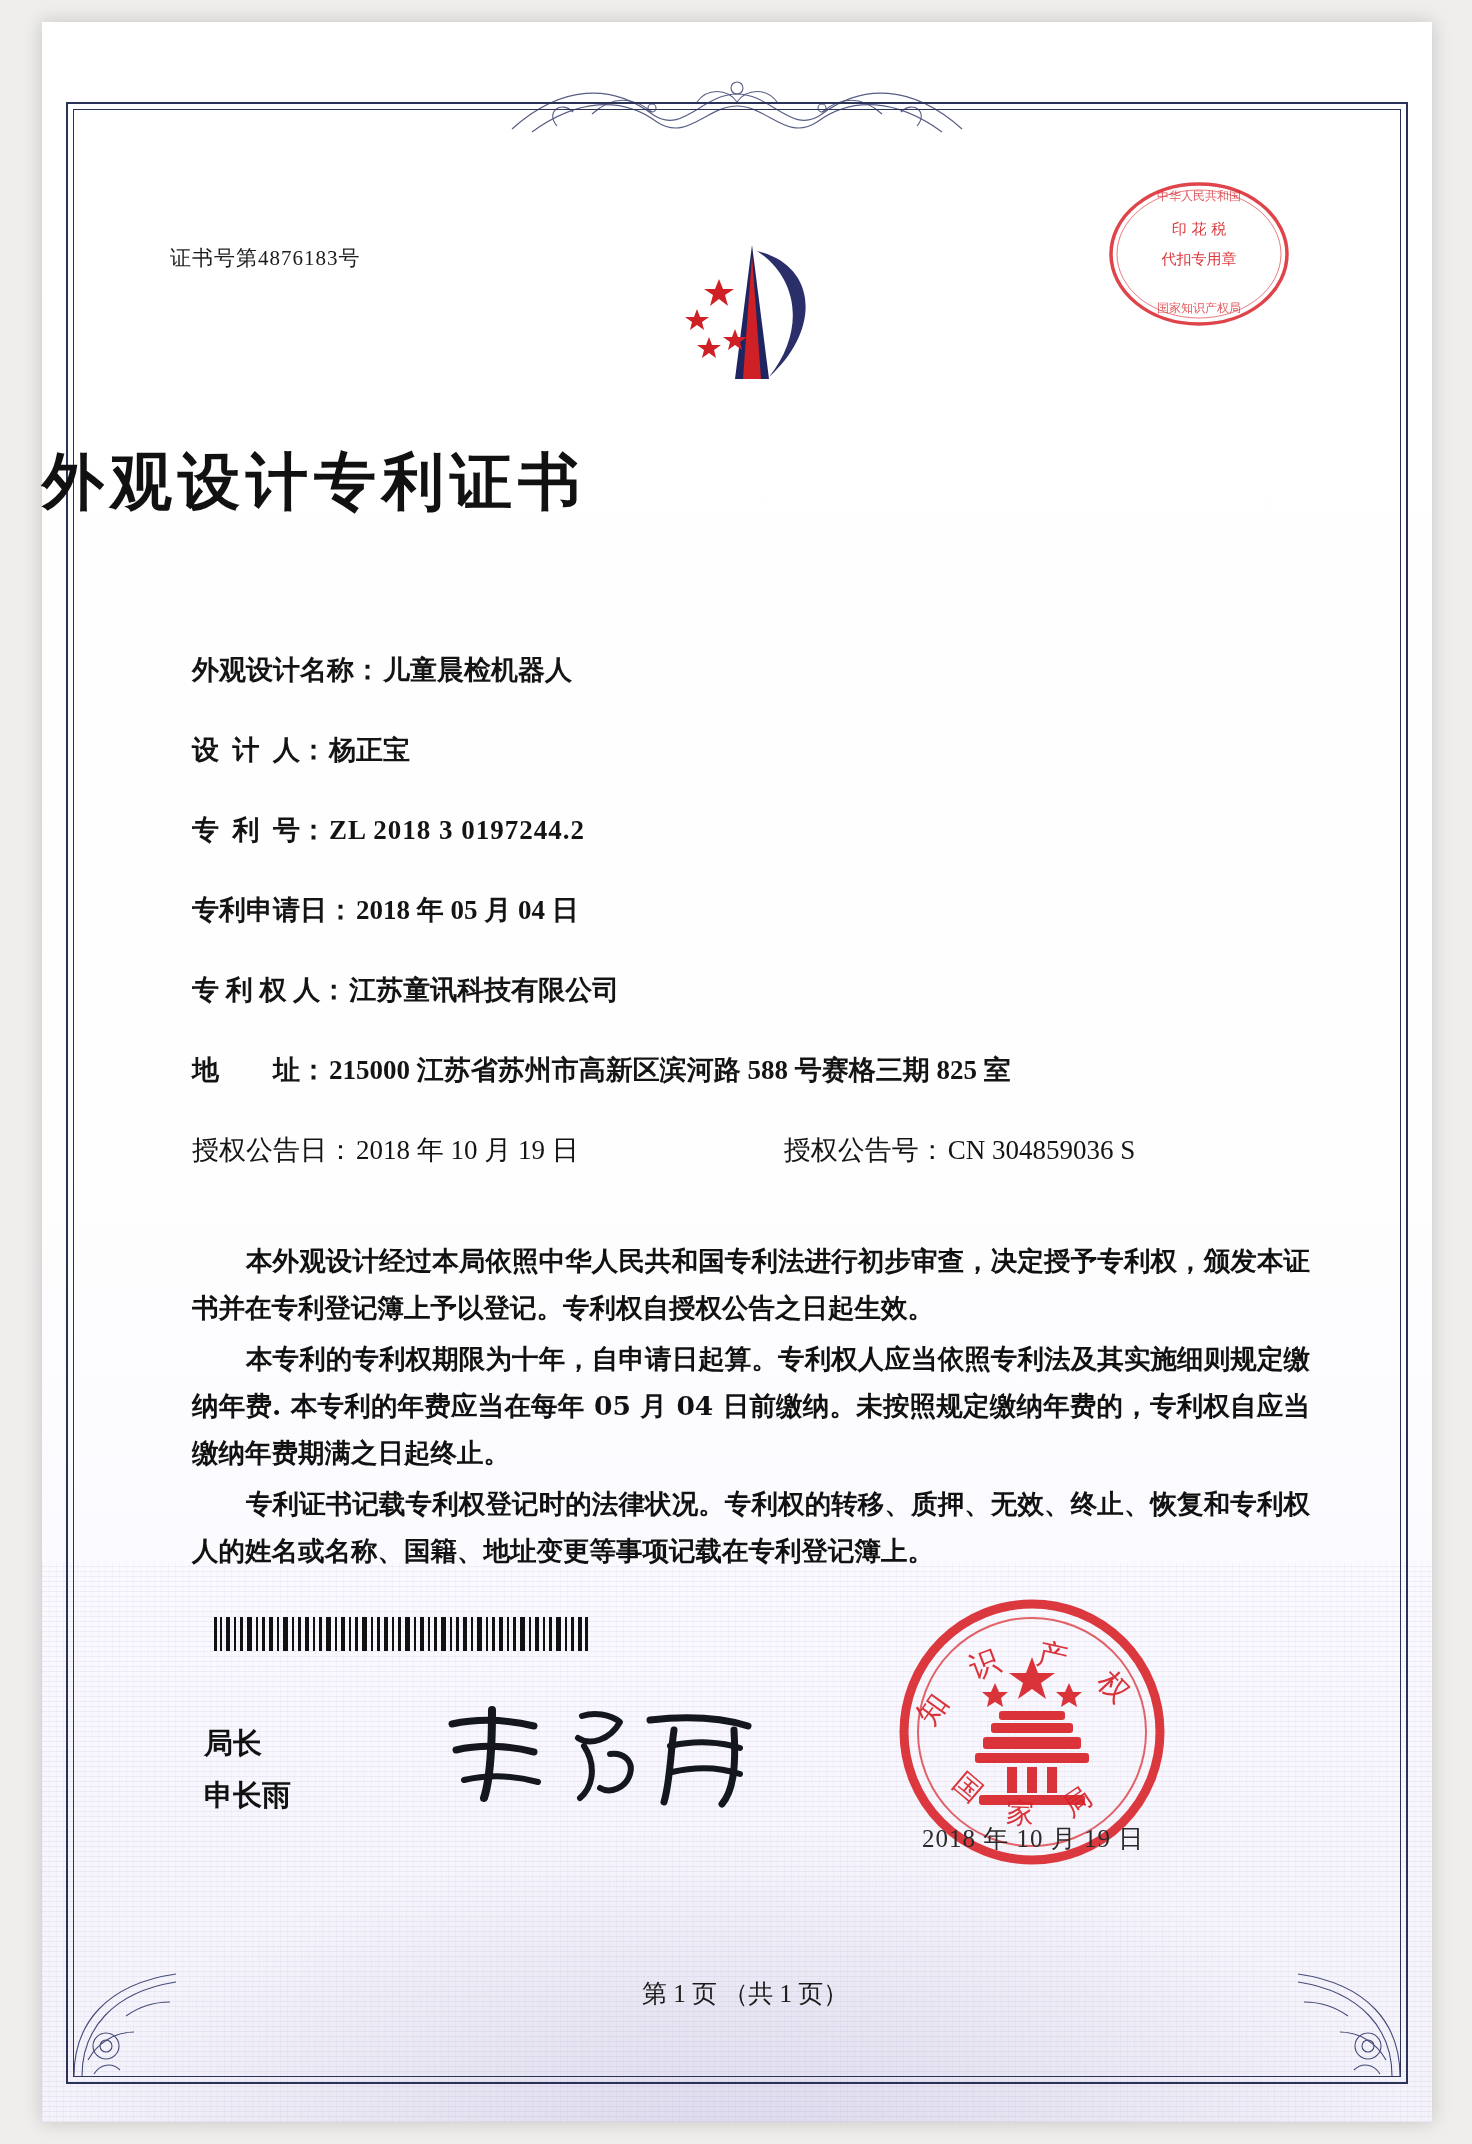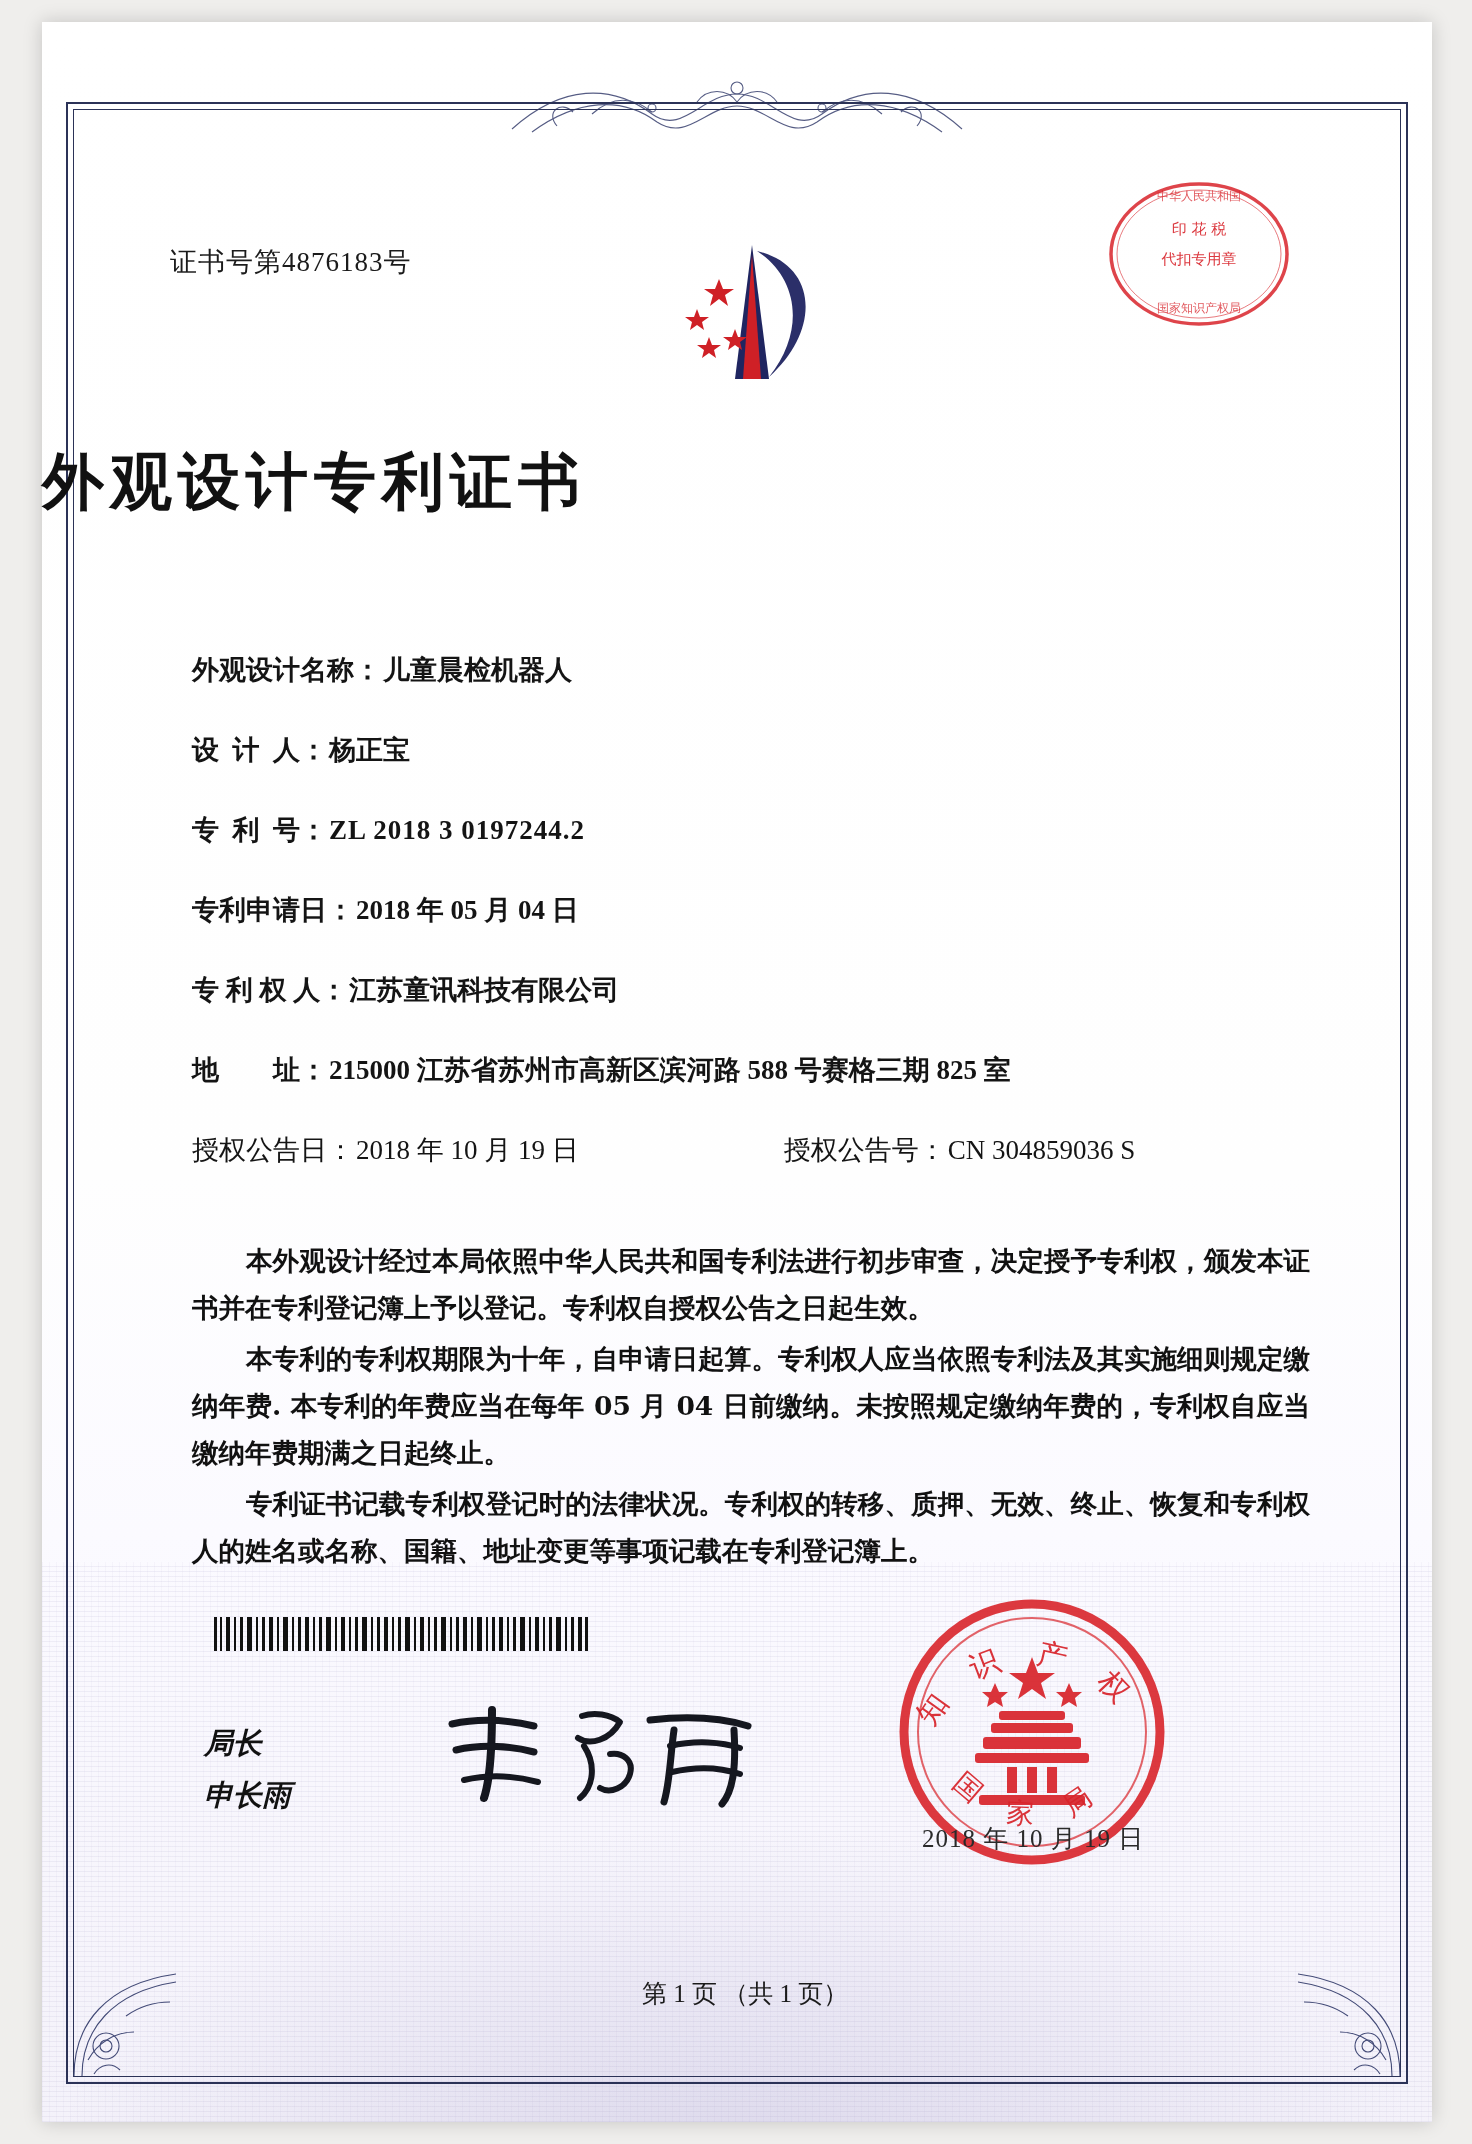"证书号第4876183号" .cert-no { font-size: 27px -> 21px }
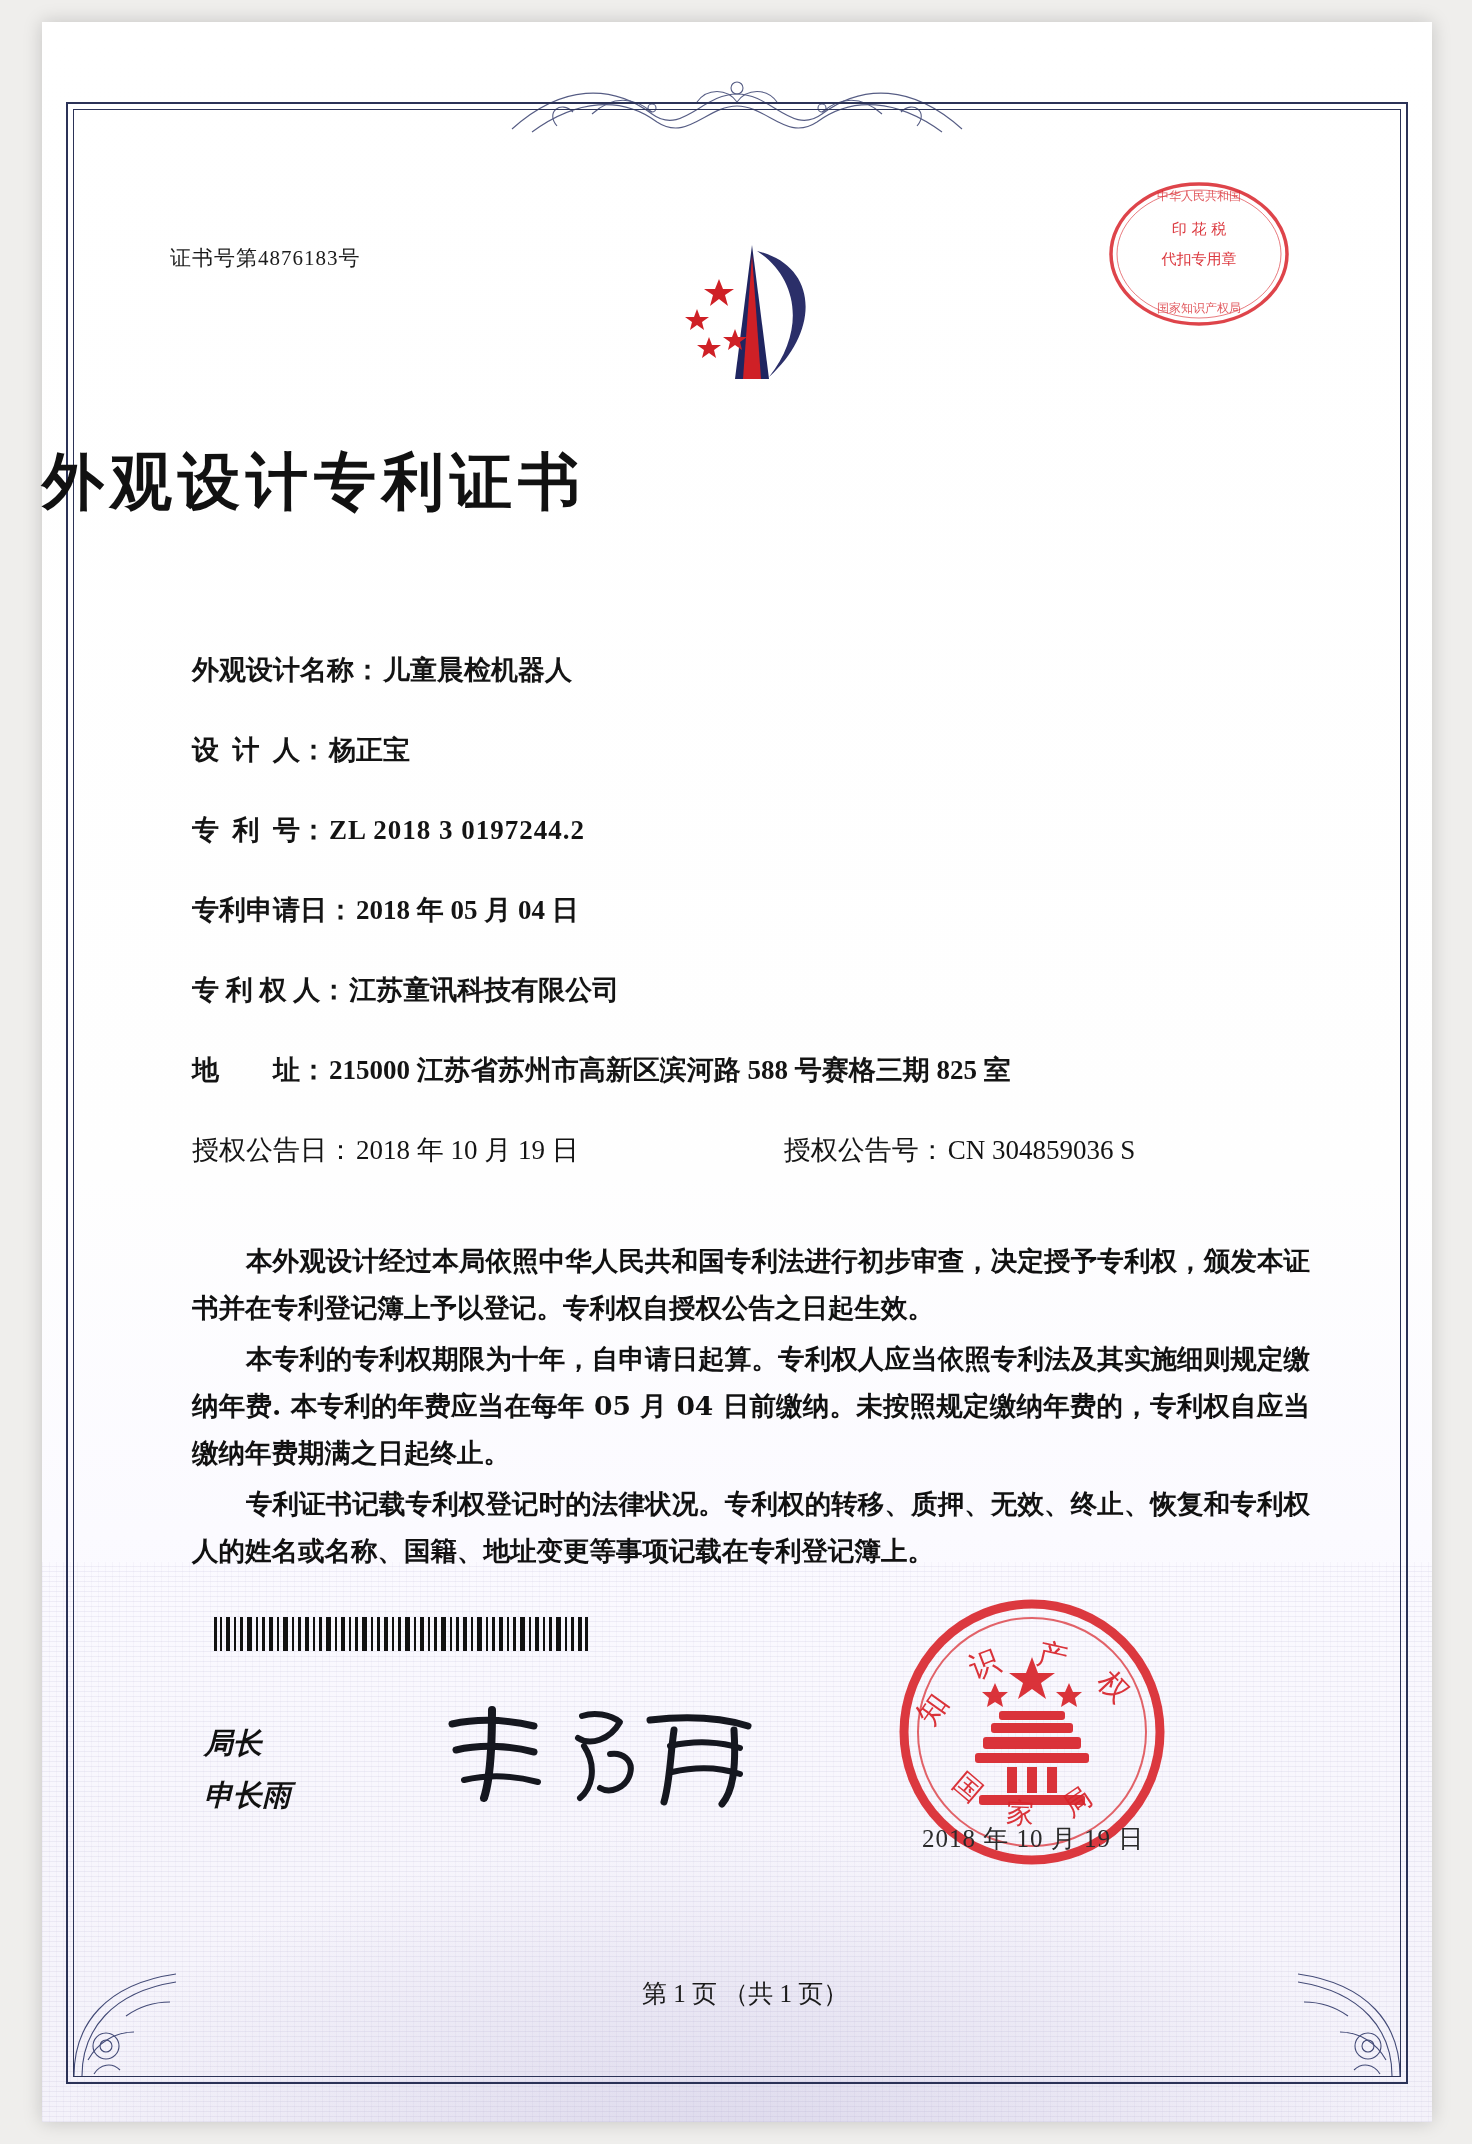"局长" .director { font-style: italic -> none }
